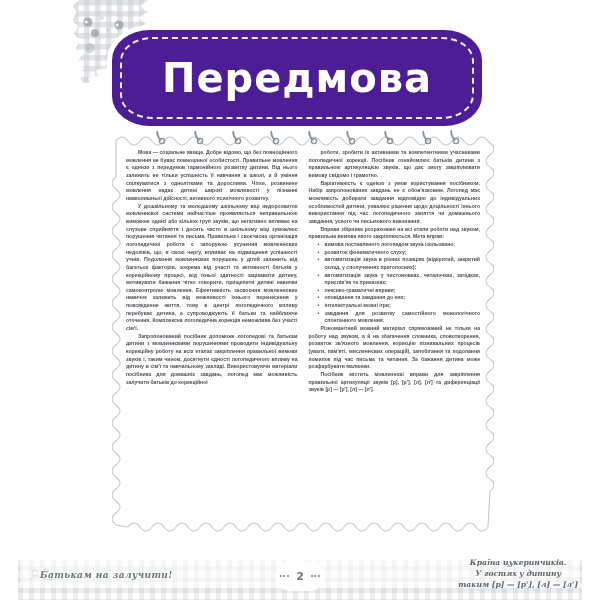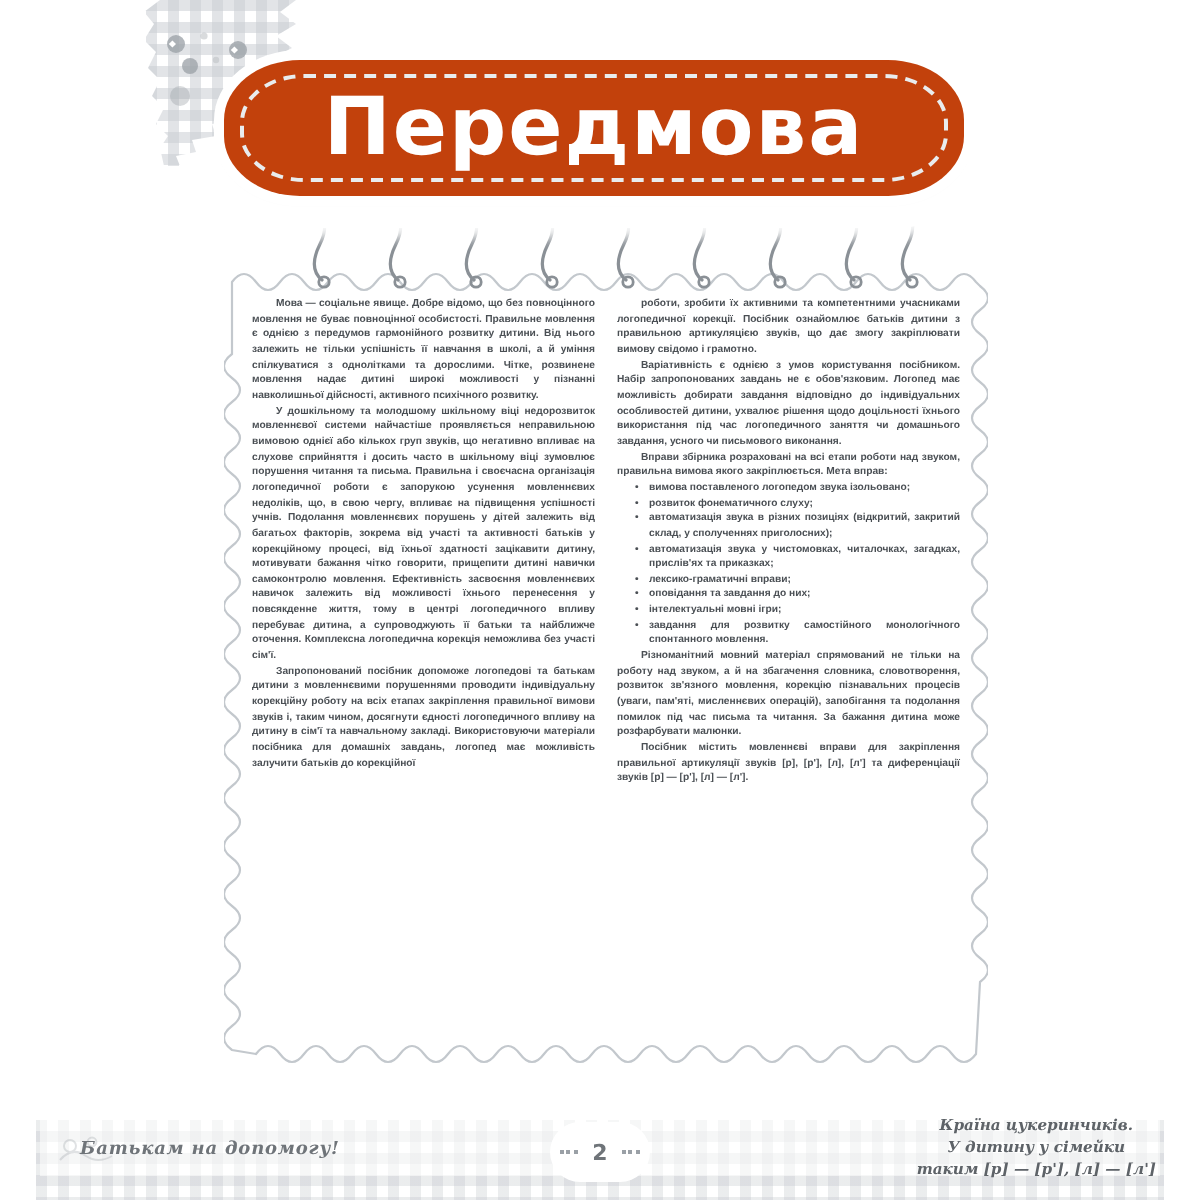"передмова" .title-plate { background: #c2410c -> #4c1d95; height: 68px -> 96px }
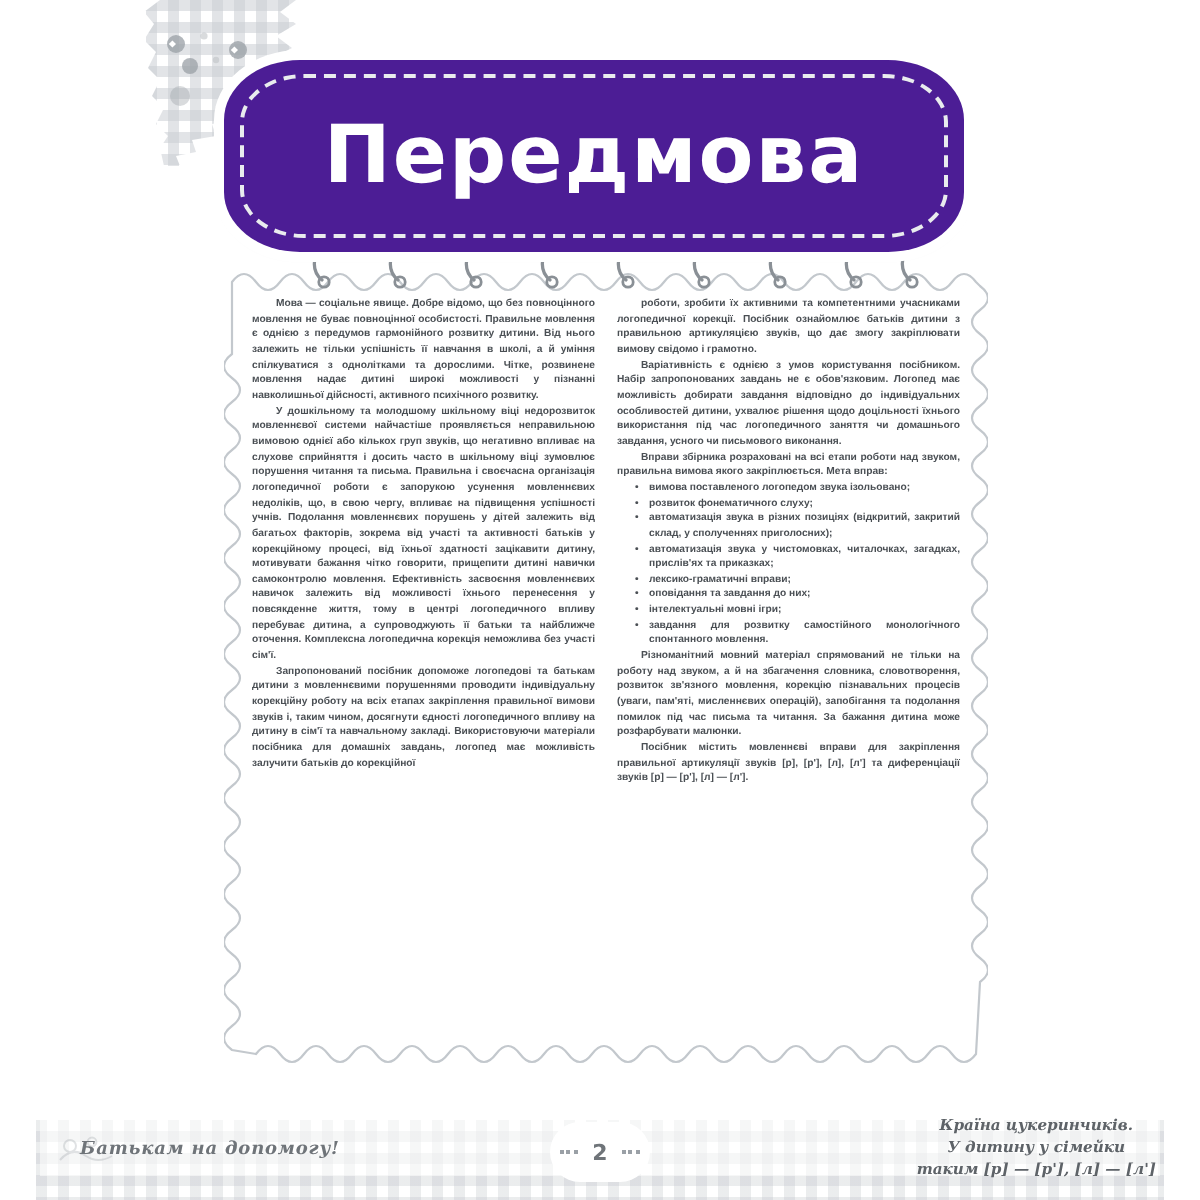"Батькам на допомогу!" div.footer-left { text: допомогу -> залучити }
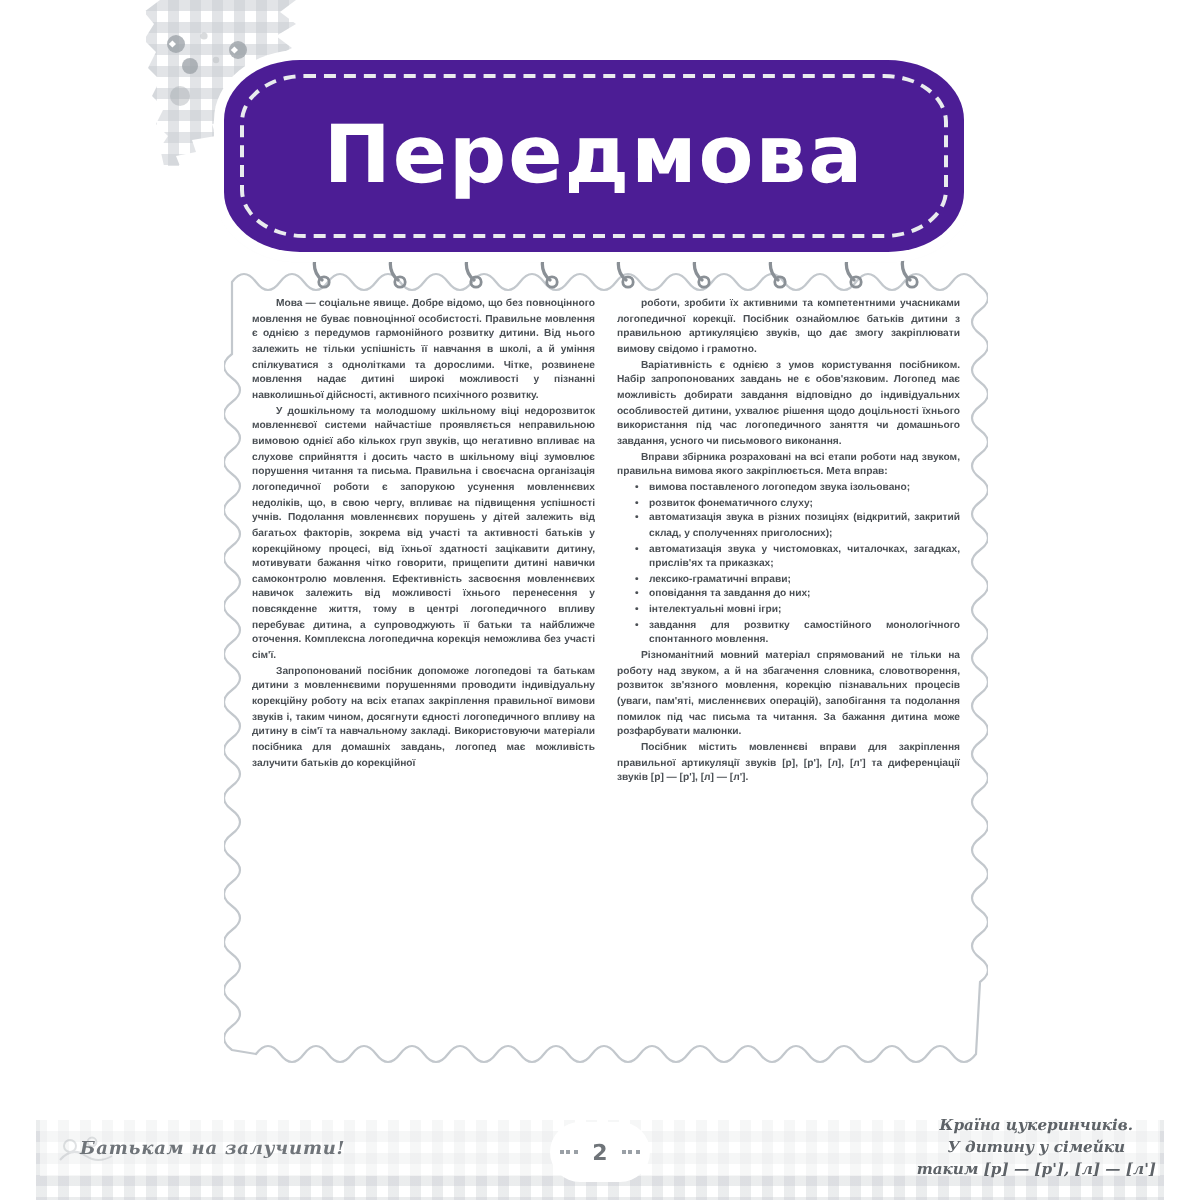"У дитину у сімейки" span.ln { text: дитину у сімейки -> гостях у дитину }
